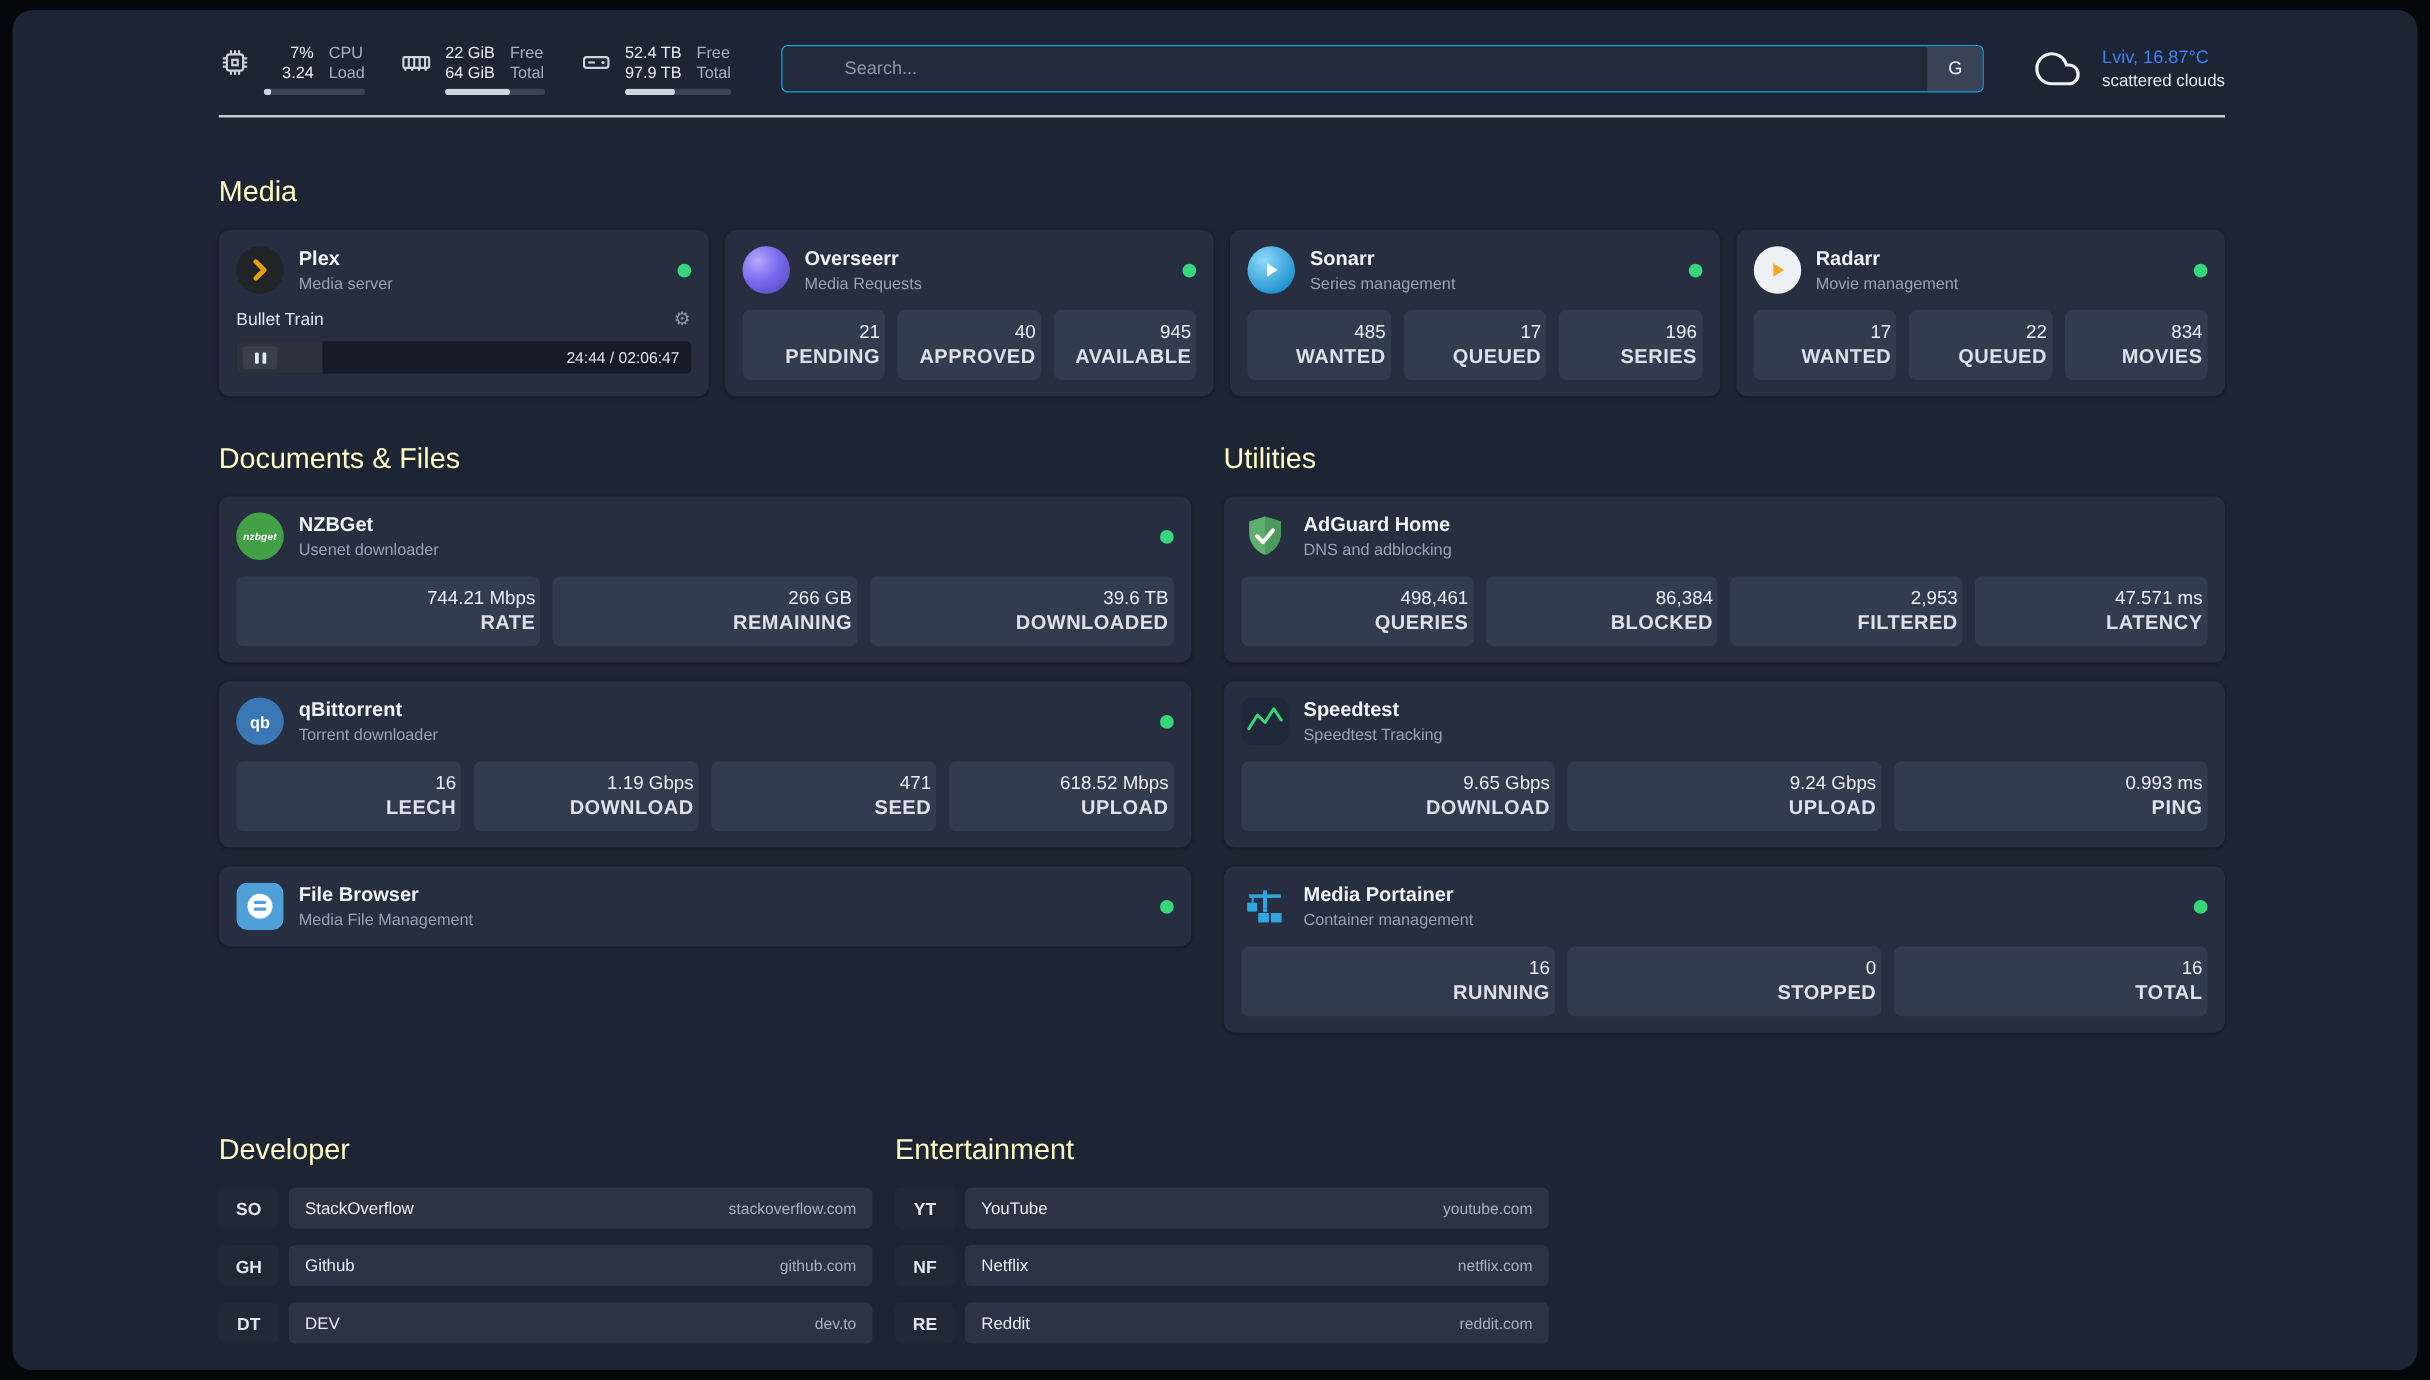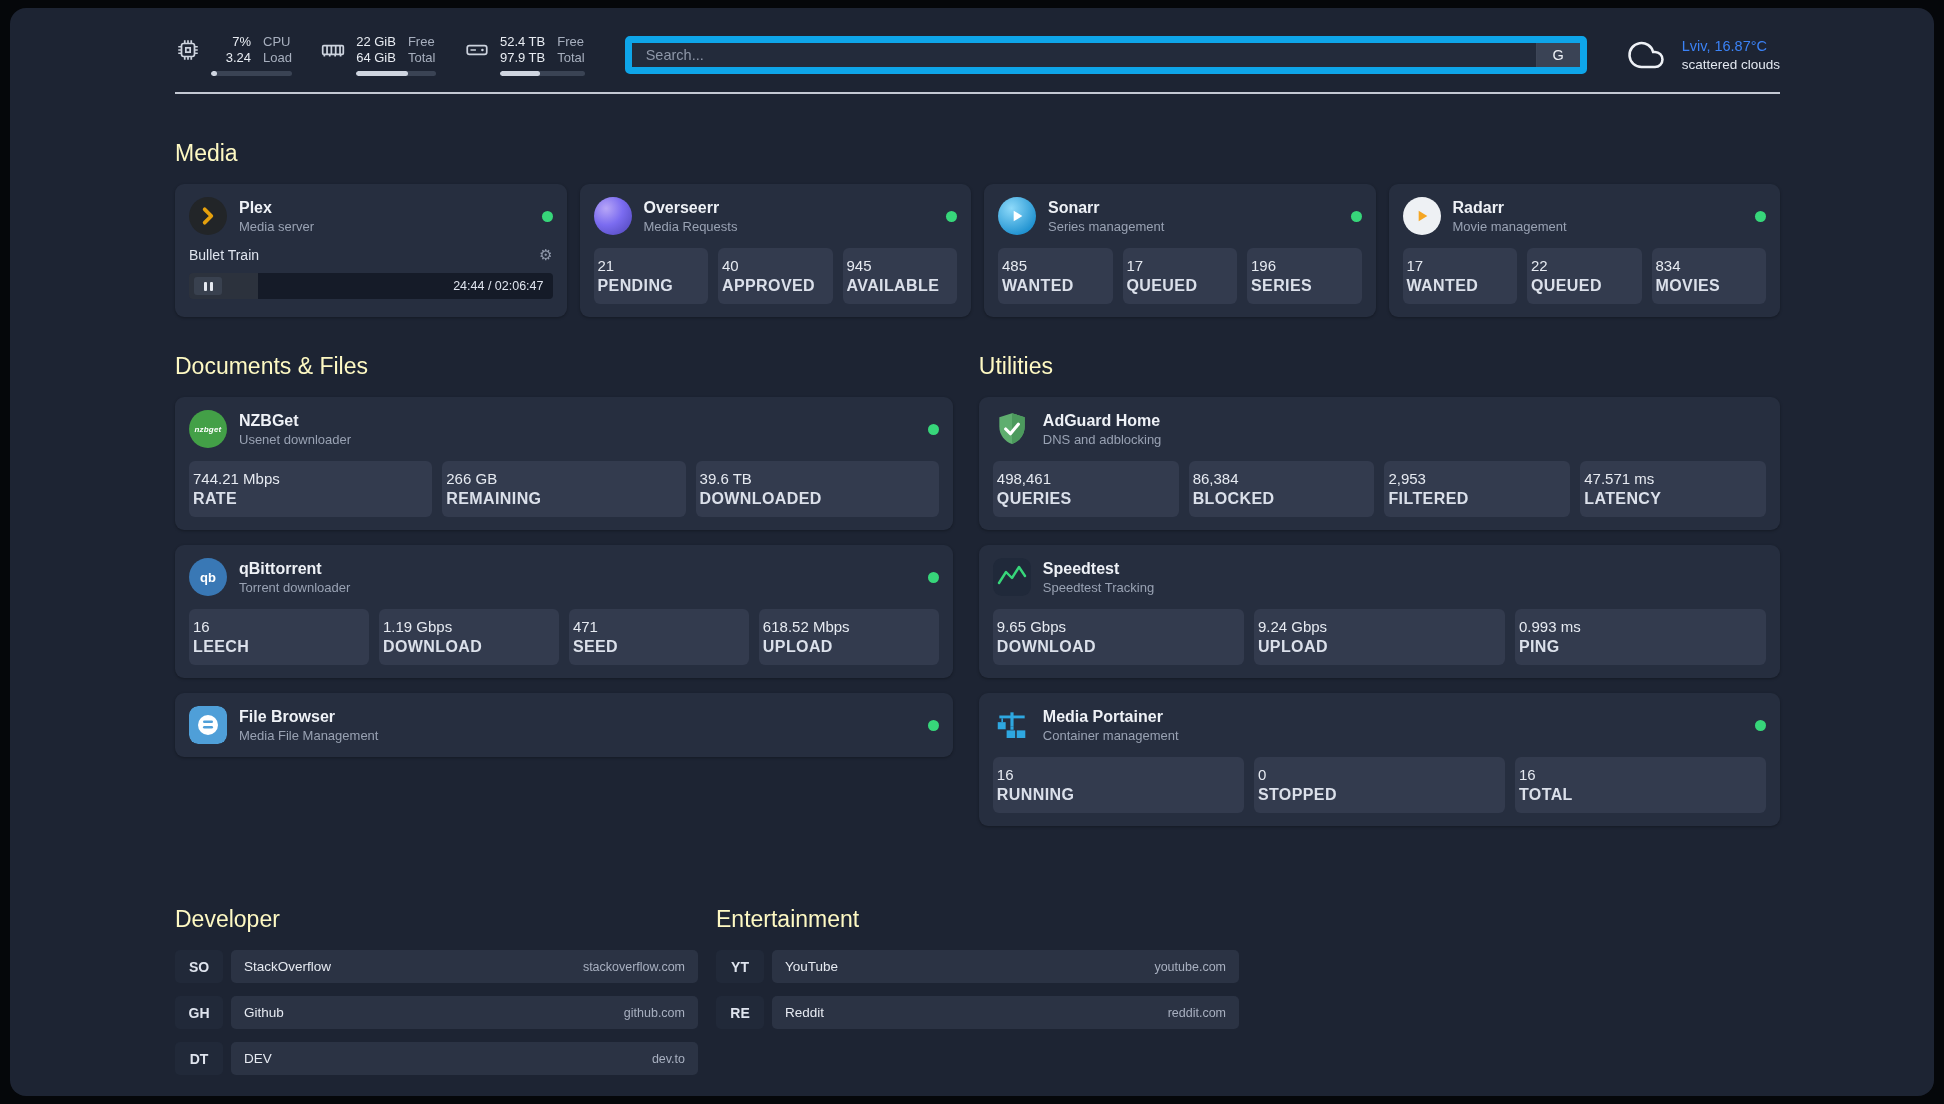"Search..." .search { border: 7px solid #0ea5e9 -> 1px solid #0ea5e9; padding-left: none -> 36px }
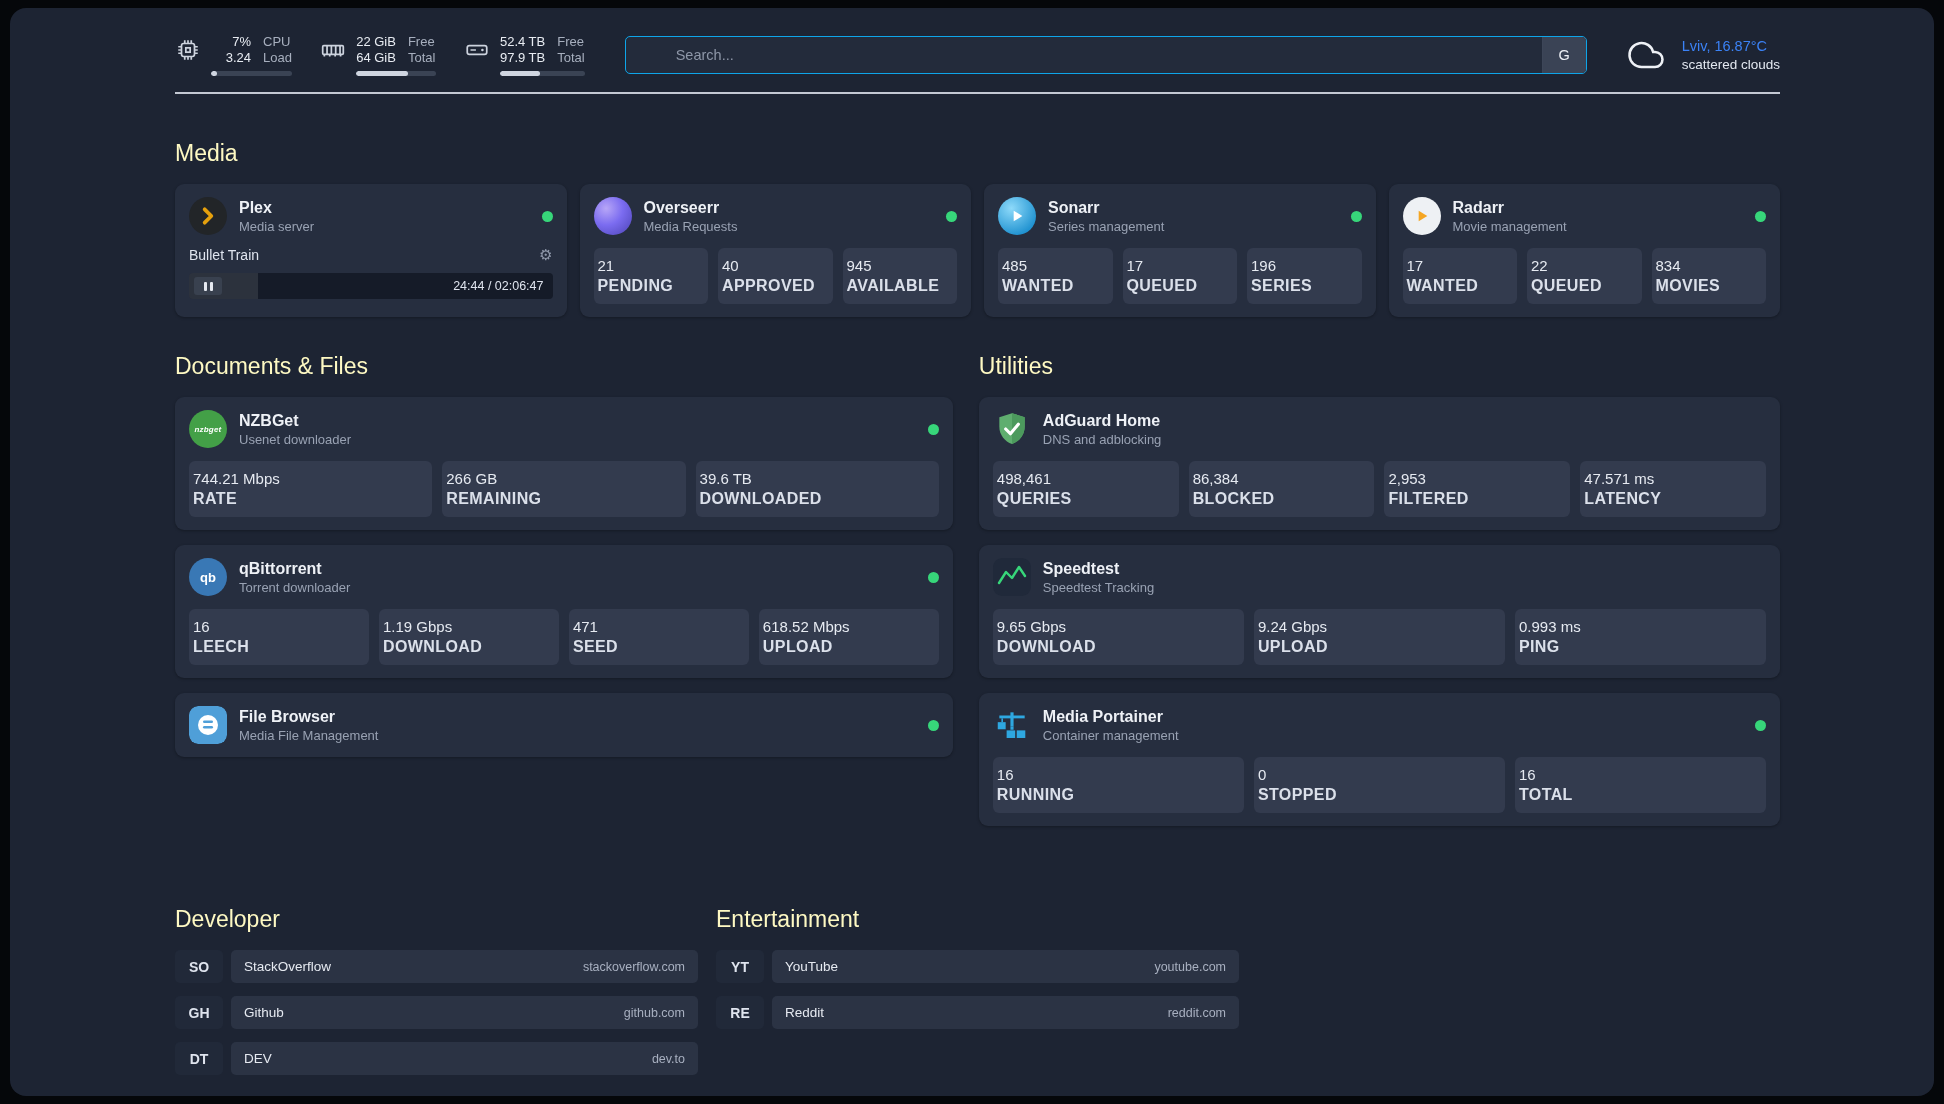"21" .stat { text-align: left -> right }
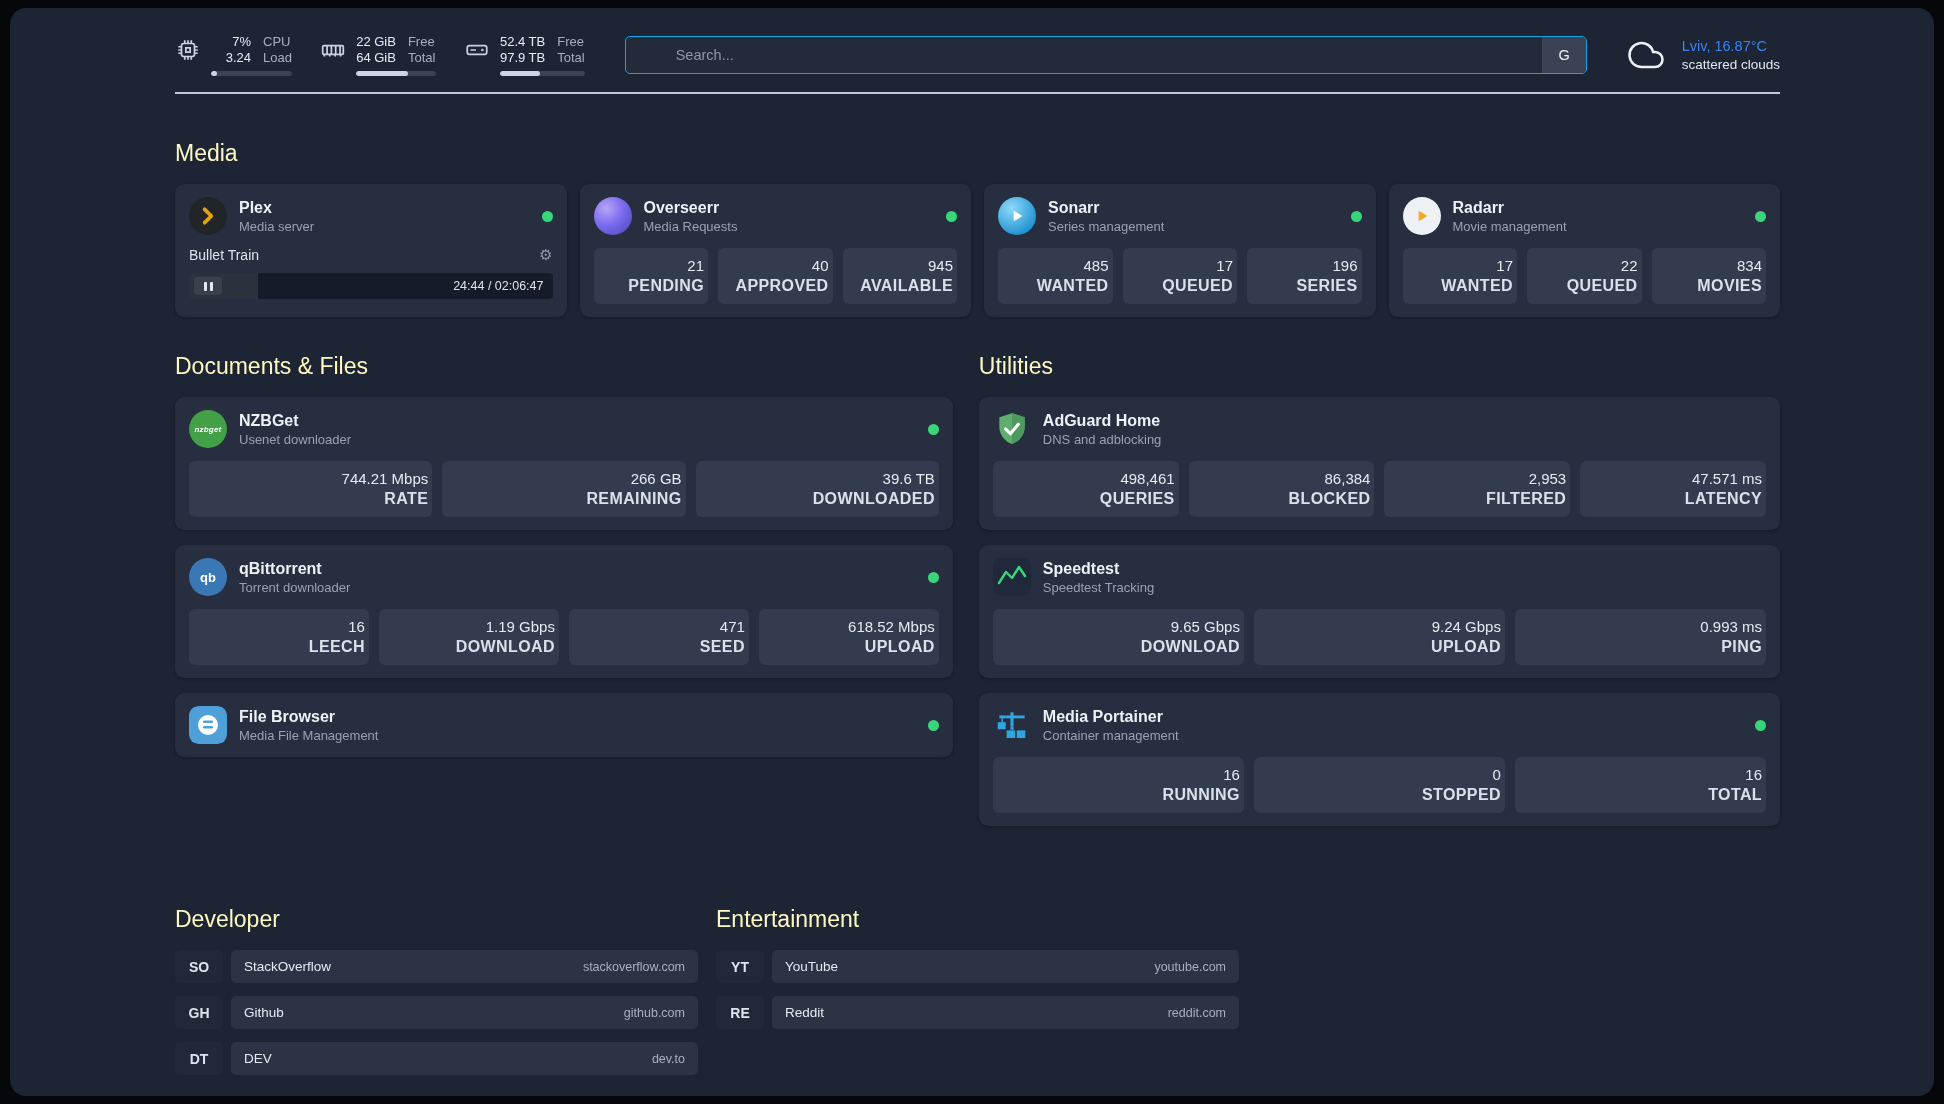"NF" div.bm-item { html: none -> <div> <span>NF</span> <span> <span>Netflix</span> <span>netflix.com</span> </span> </div> }
